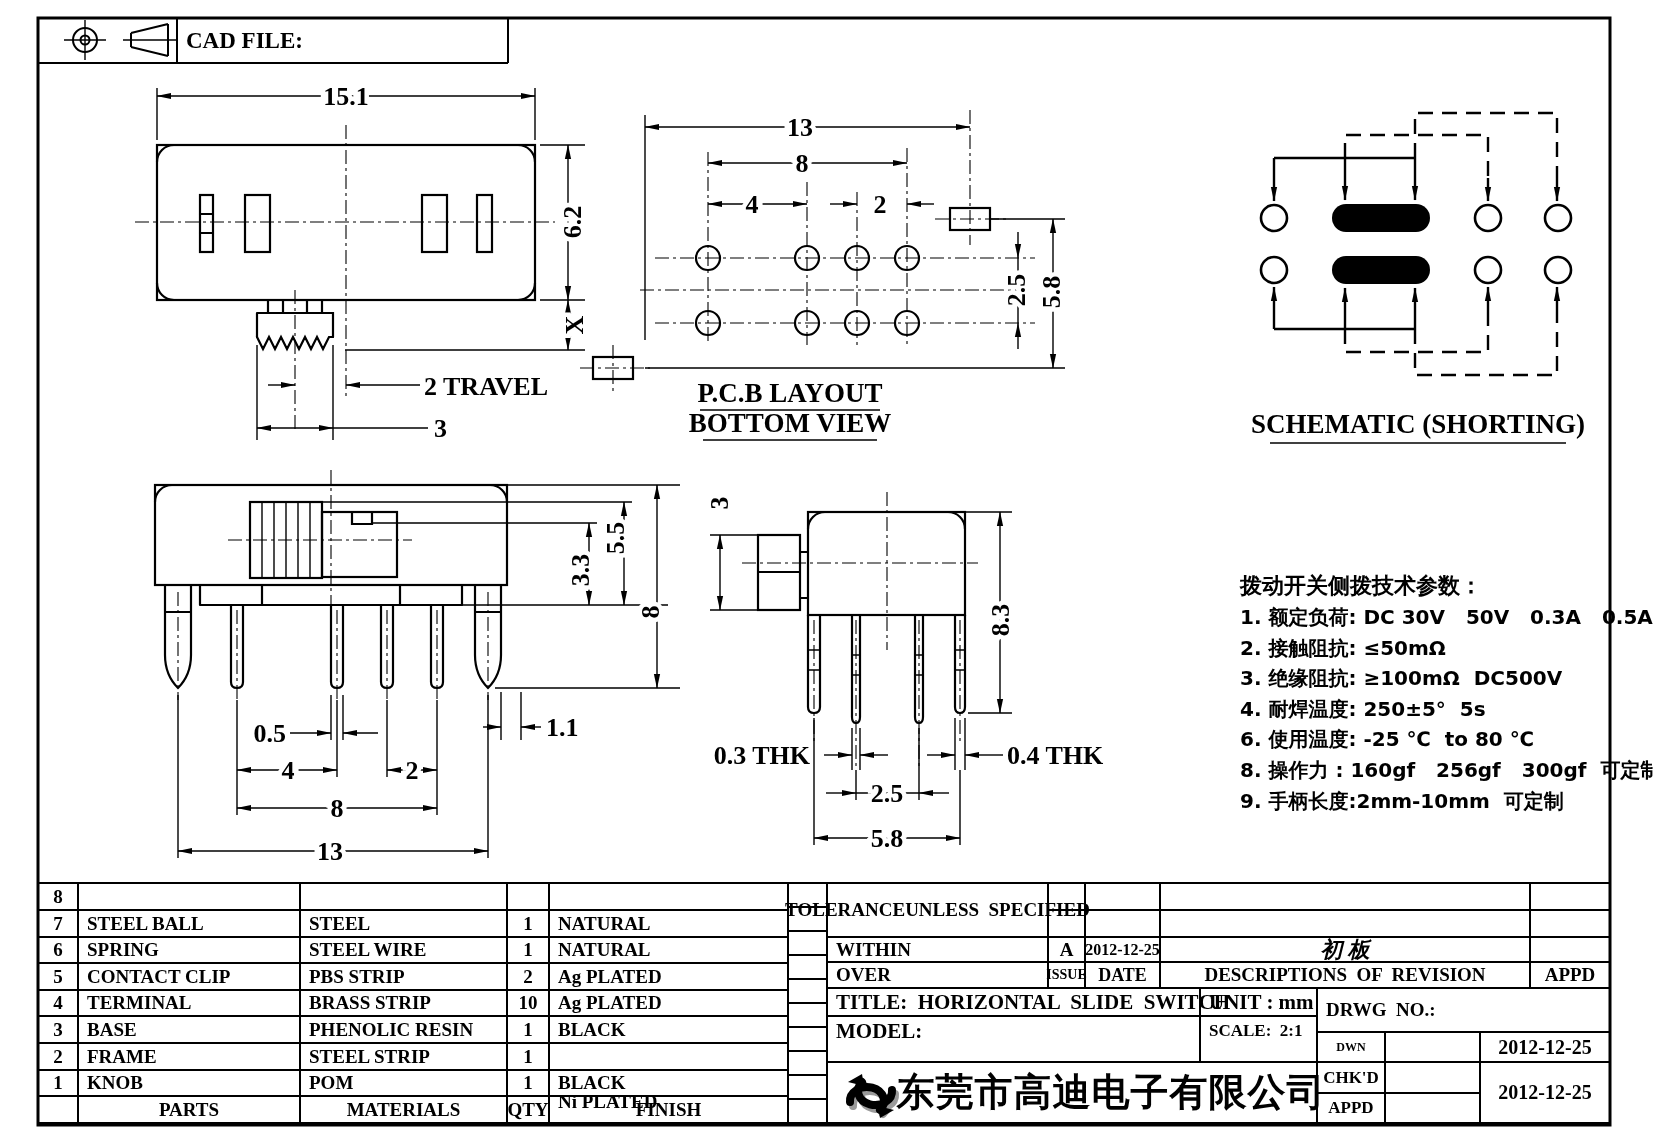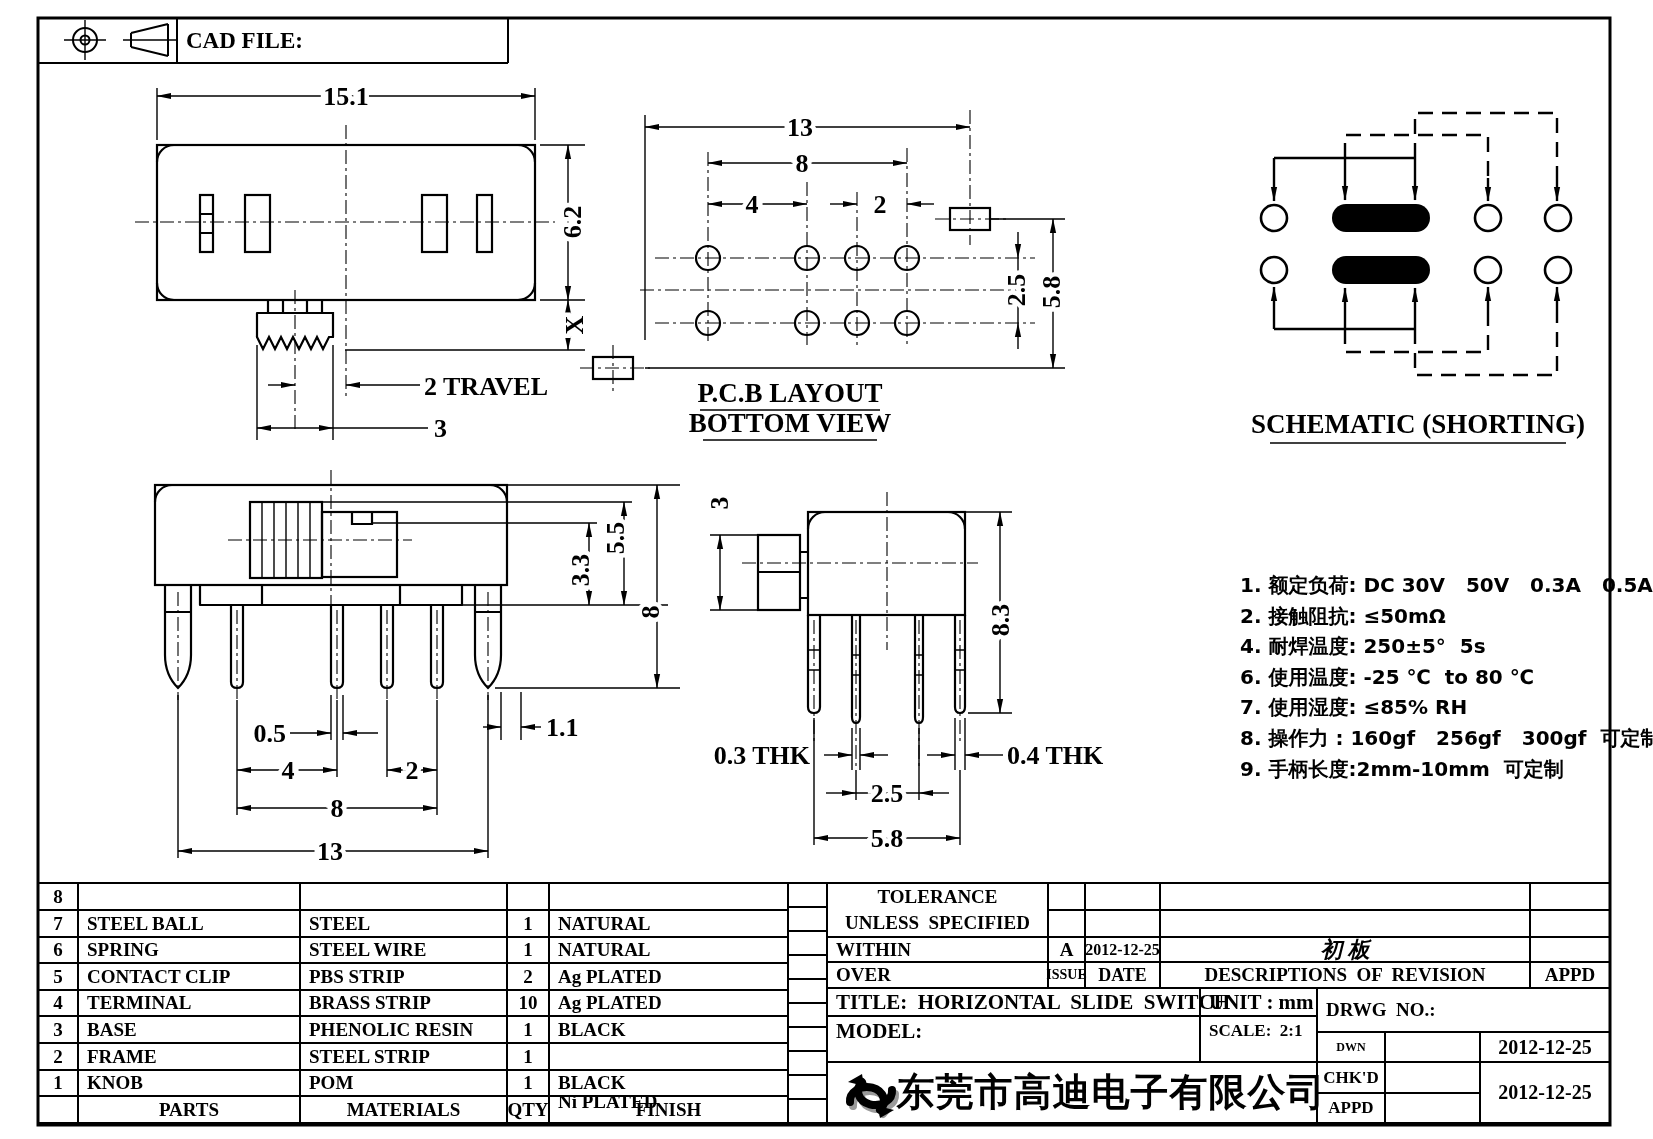"拨动开关侧拨技术参数：" div.t { html: none -> <div>拨动开关侧拨技术参数：</div> }
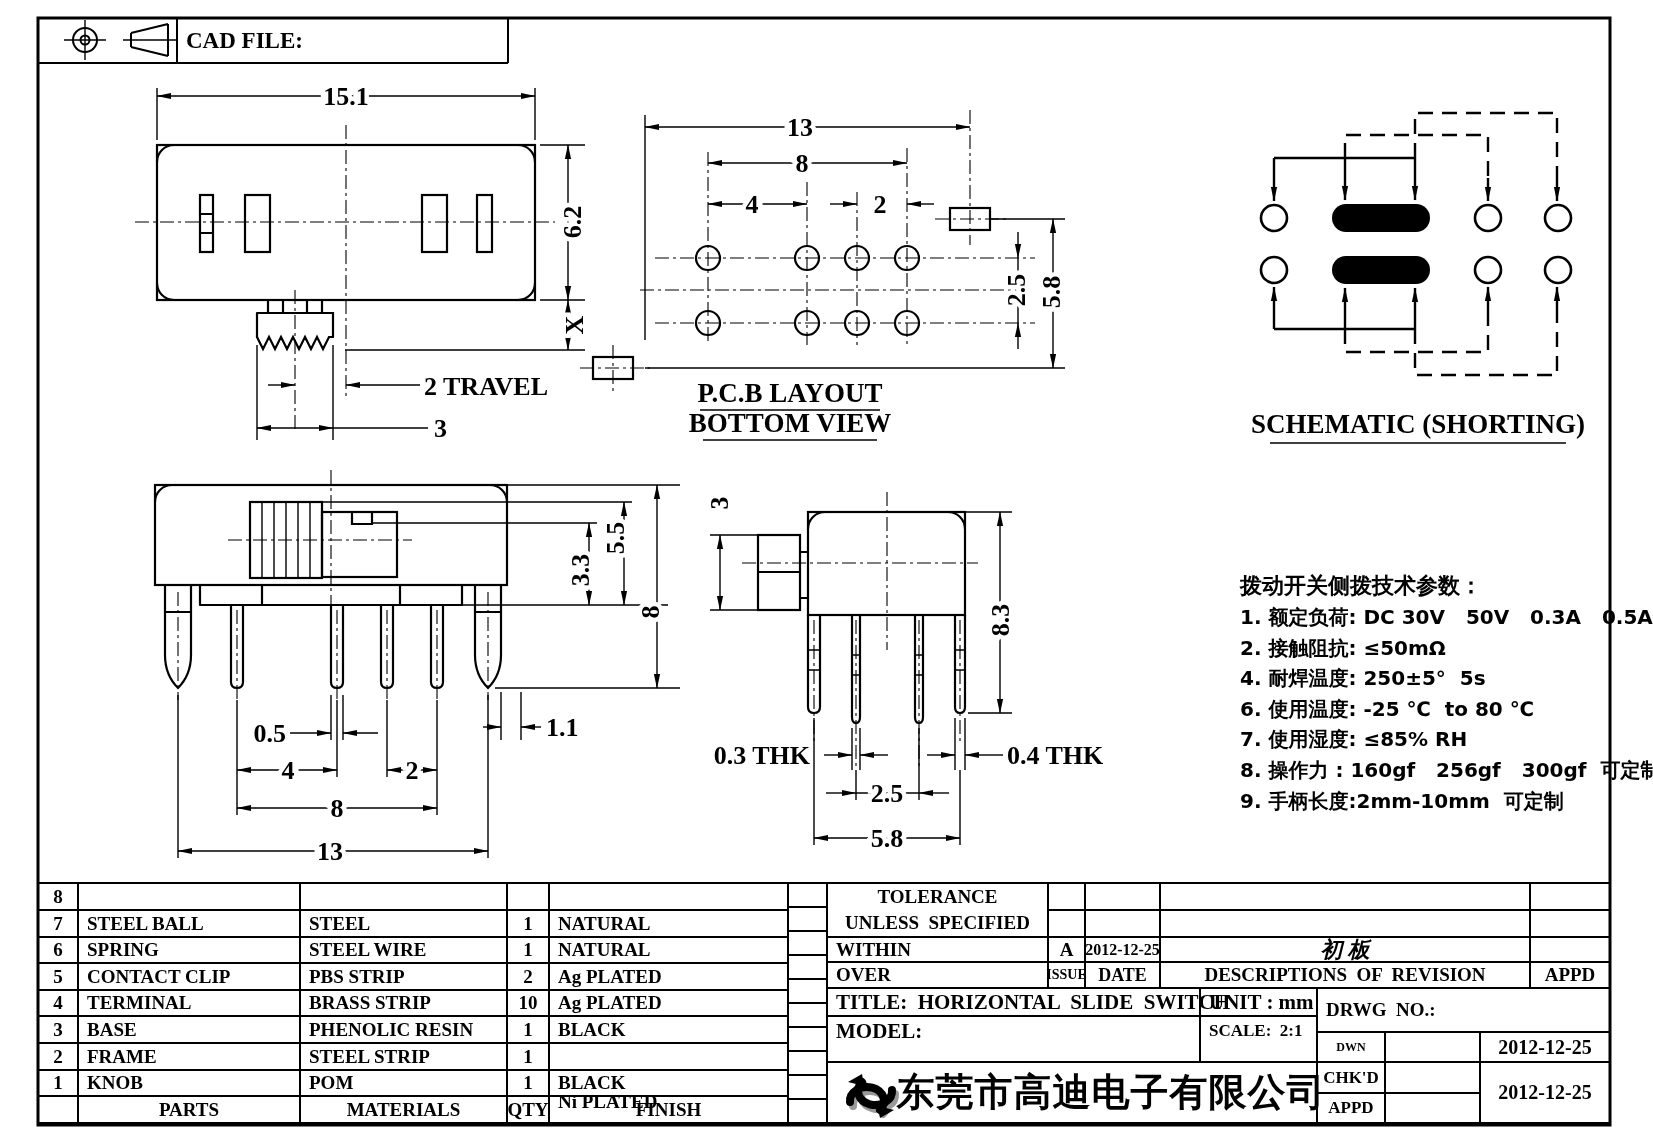"3. 绝缘阻抗: ≥100mΩ DC500V" div.i { html: none -> <div>3. 绝缘阻抗: ≥100mΩ DC500V</div> }
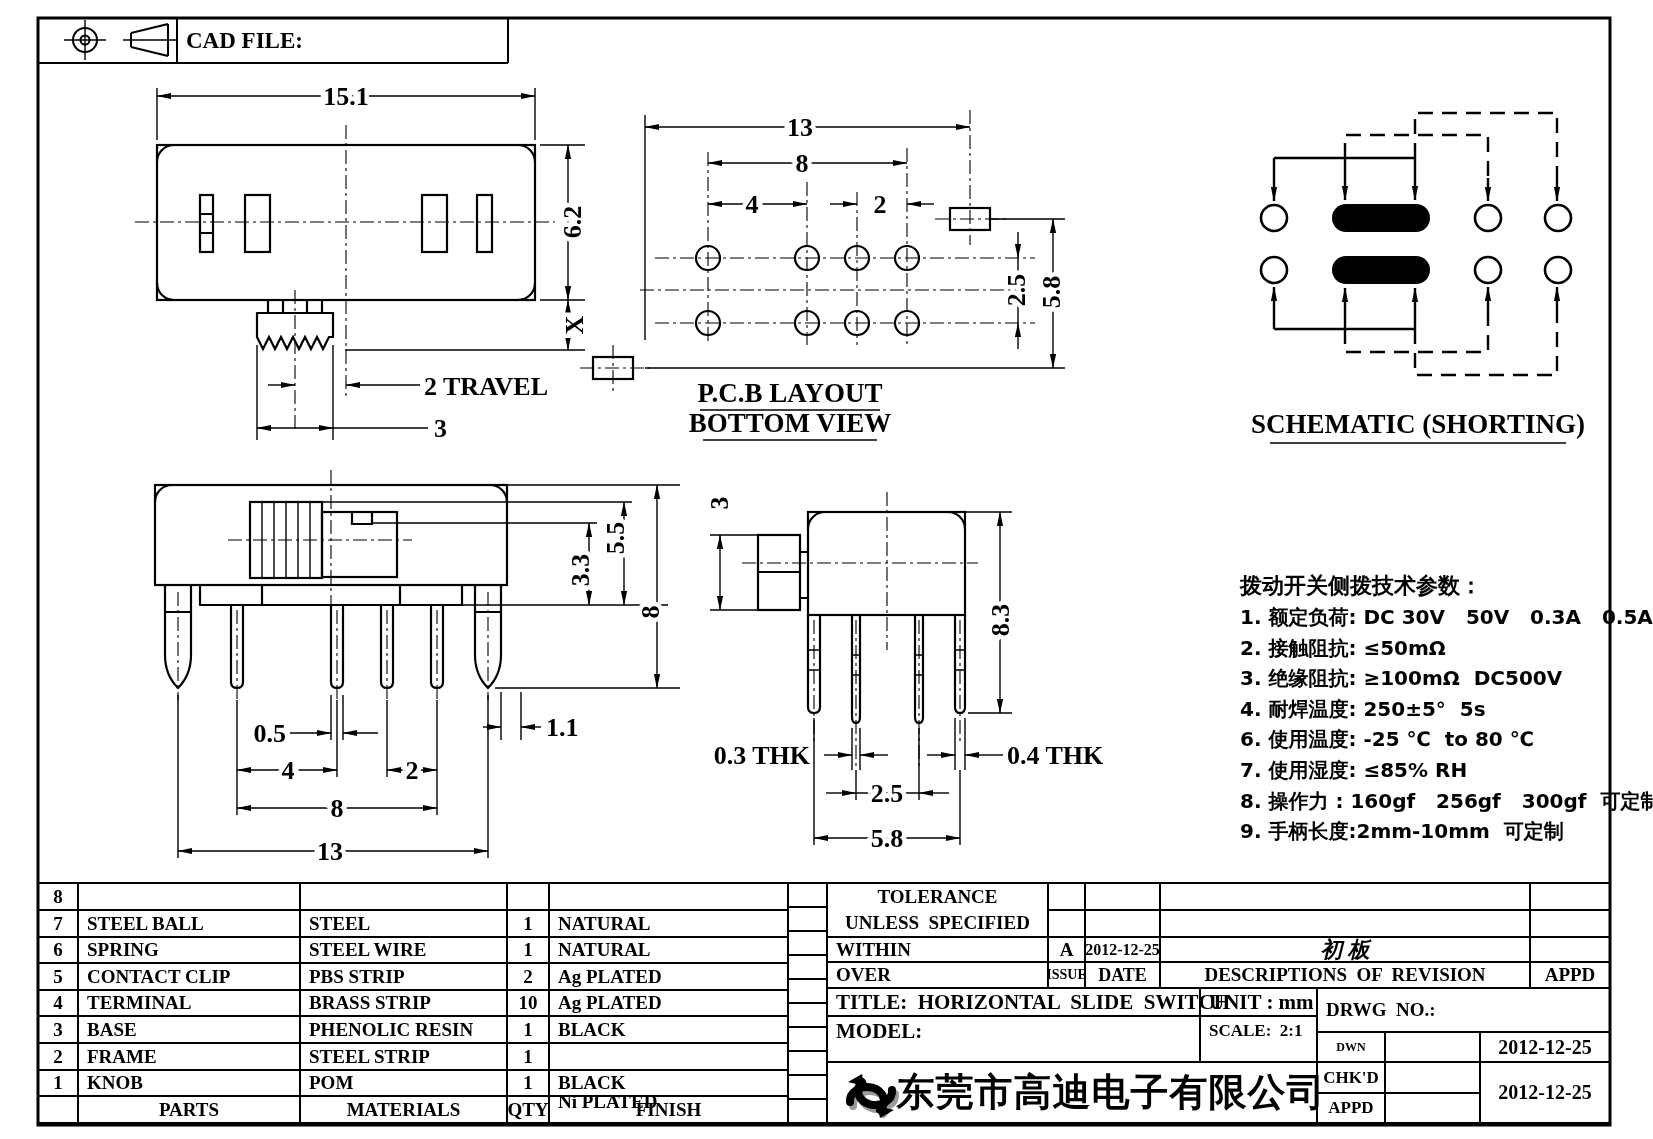"7. 使用湿度: ≤85% RH" div.i { html: <div>7. 使用湿度: ≤85% RH</div> -> none }
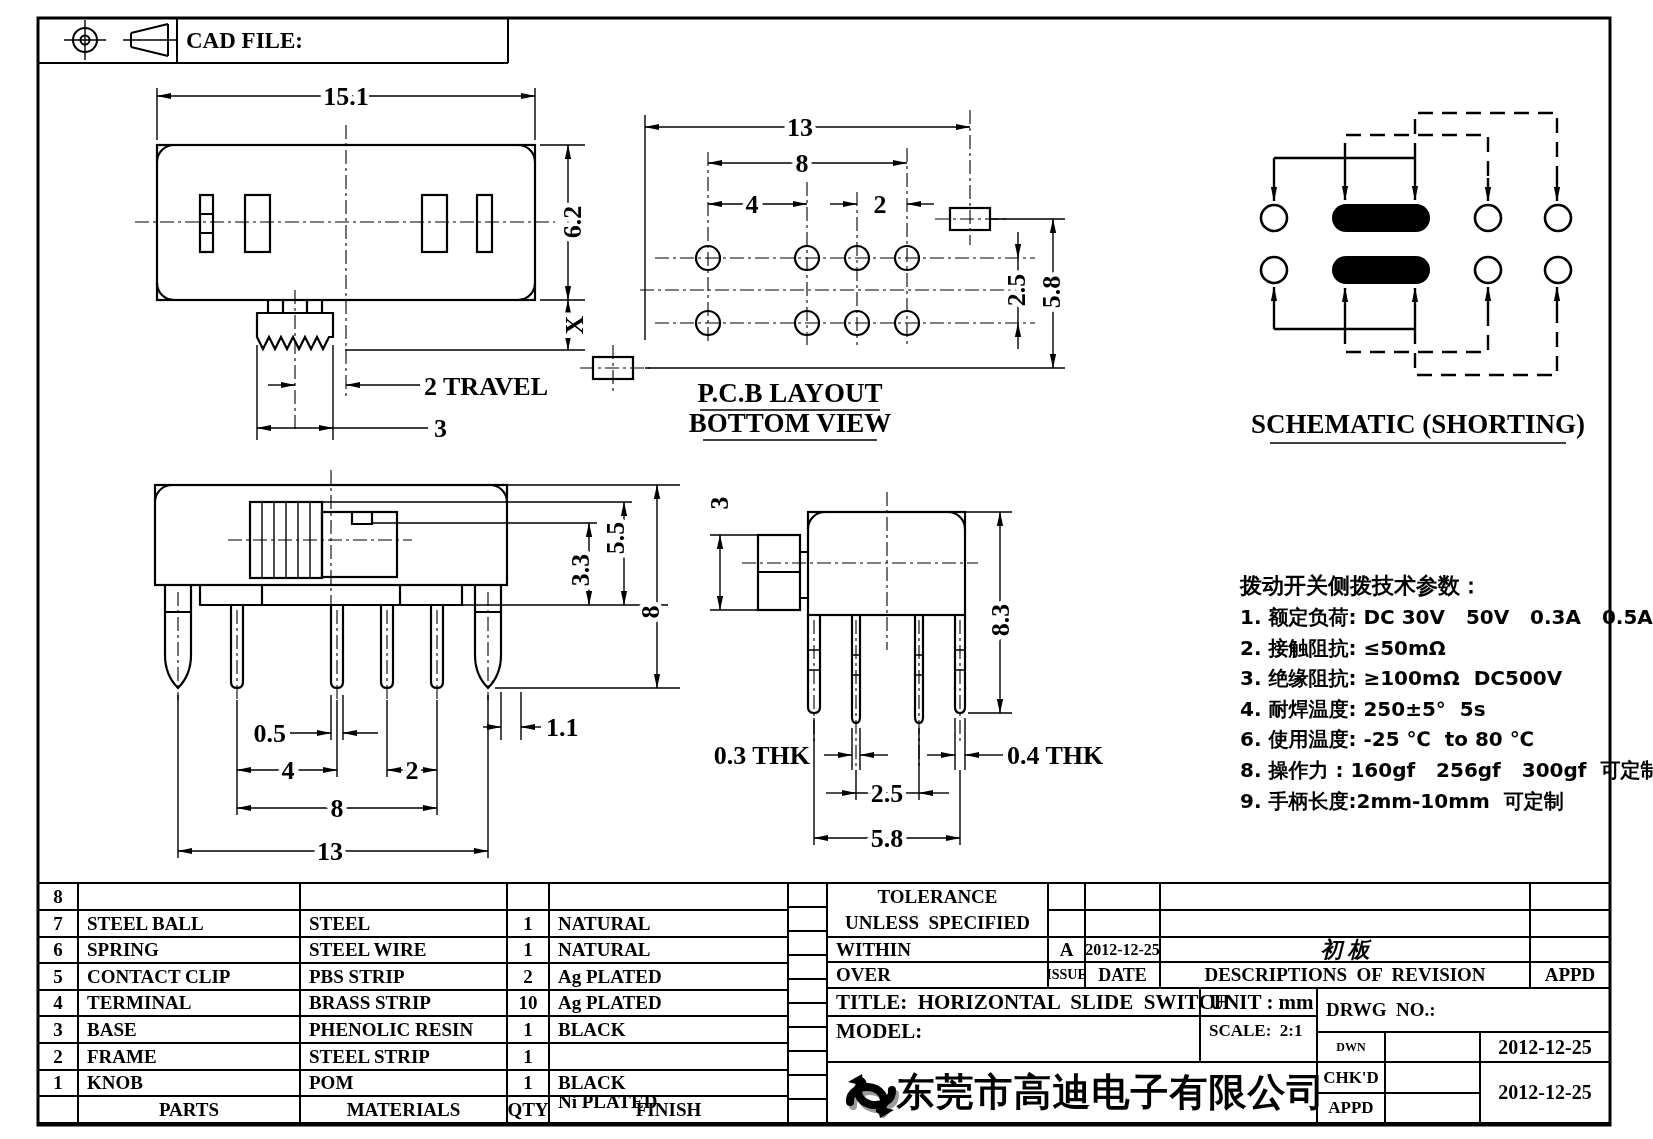"TOLERANCE" div.c { flex-direction: column -> row }
